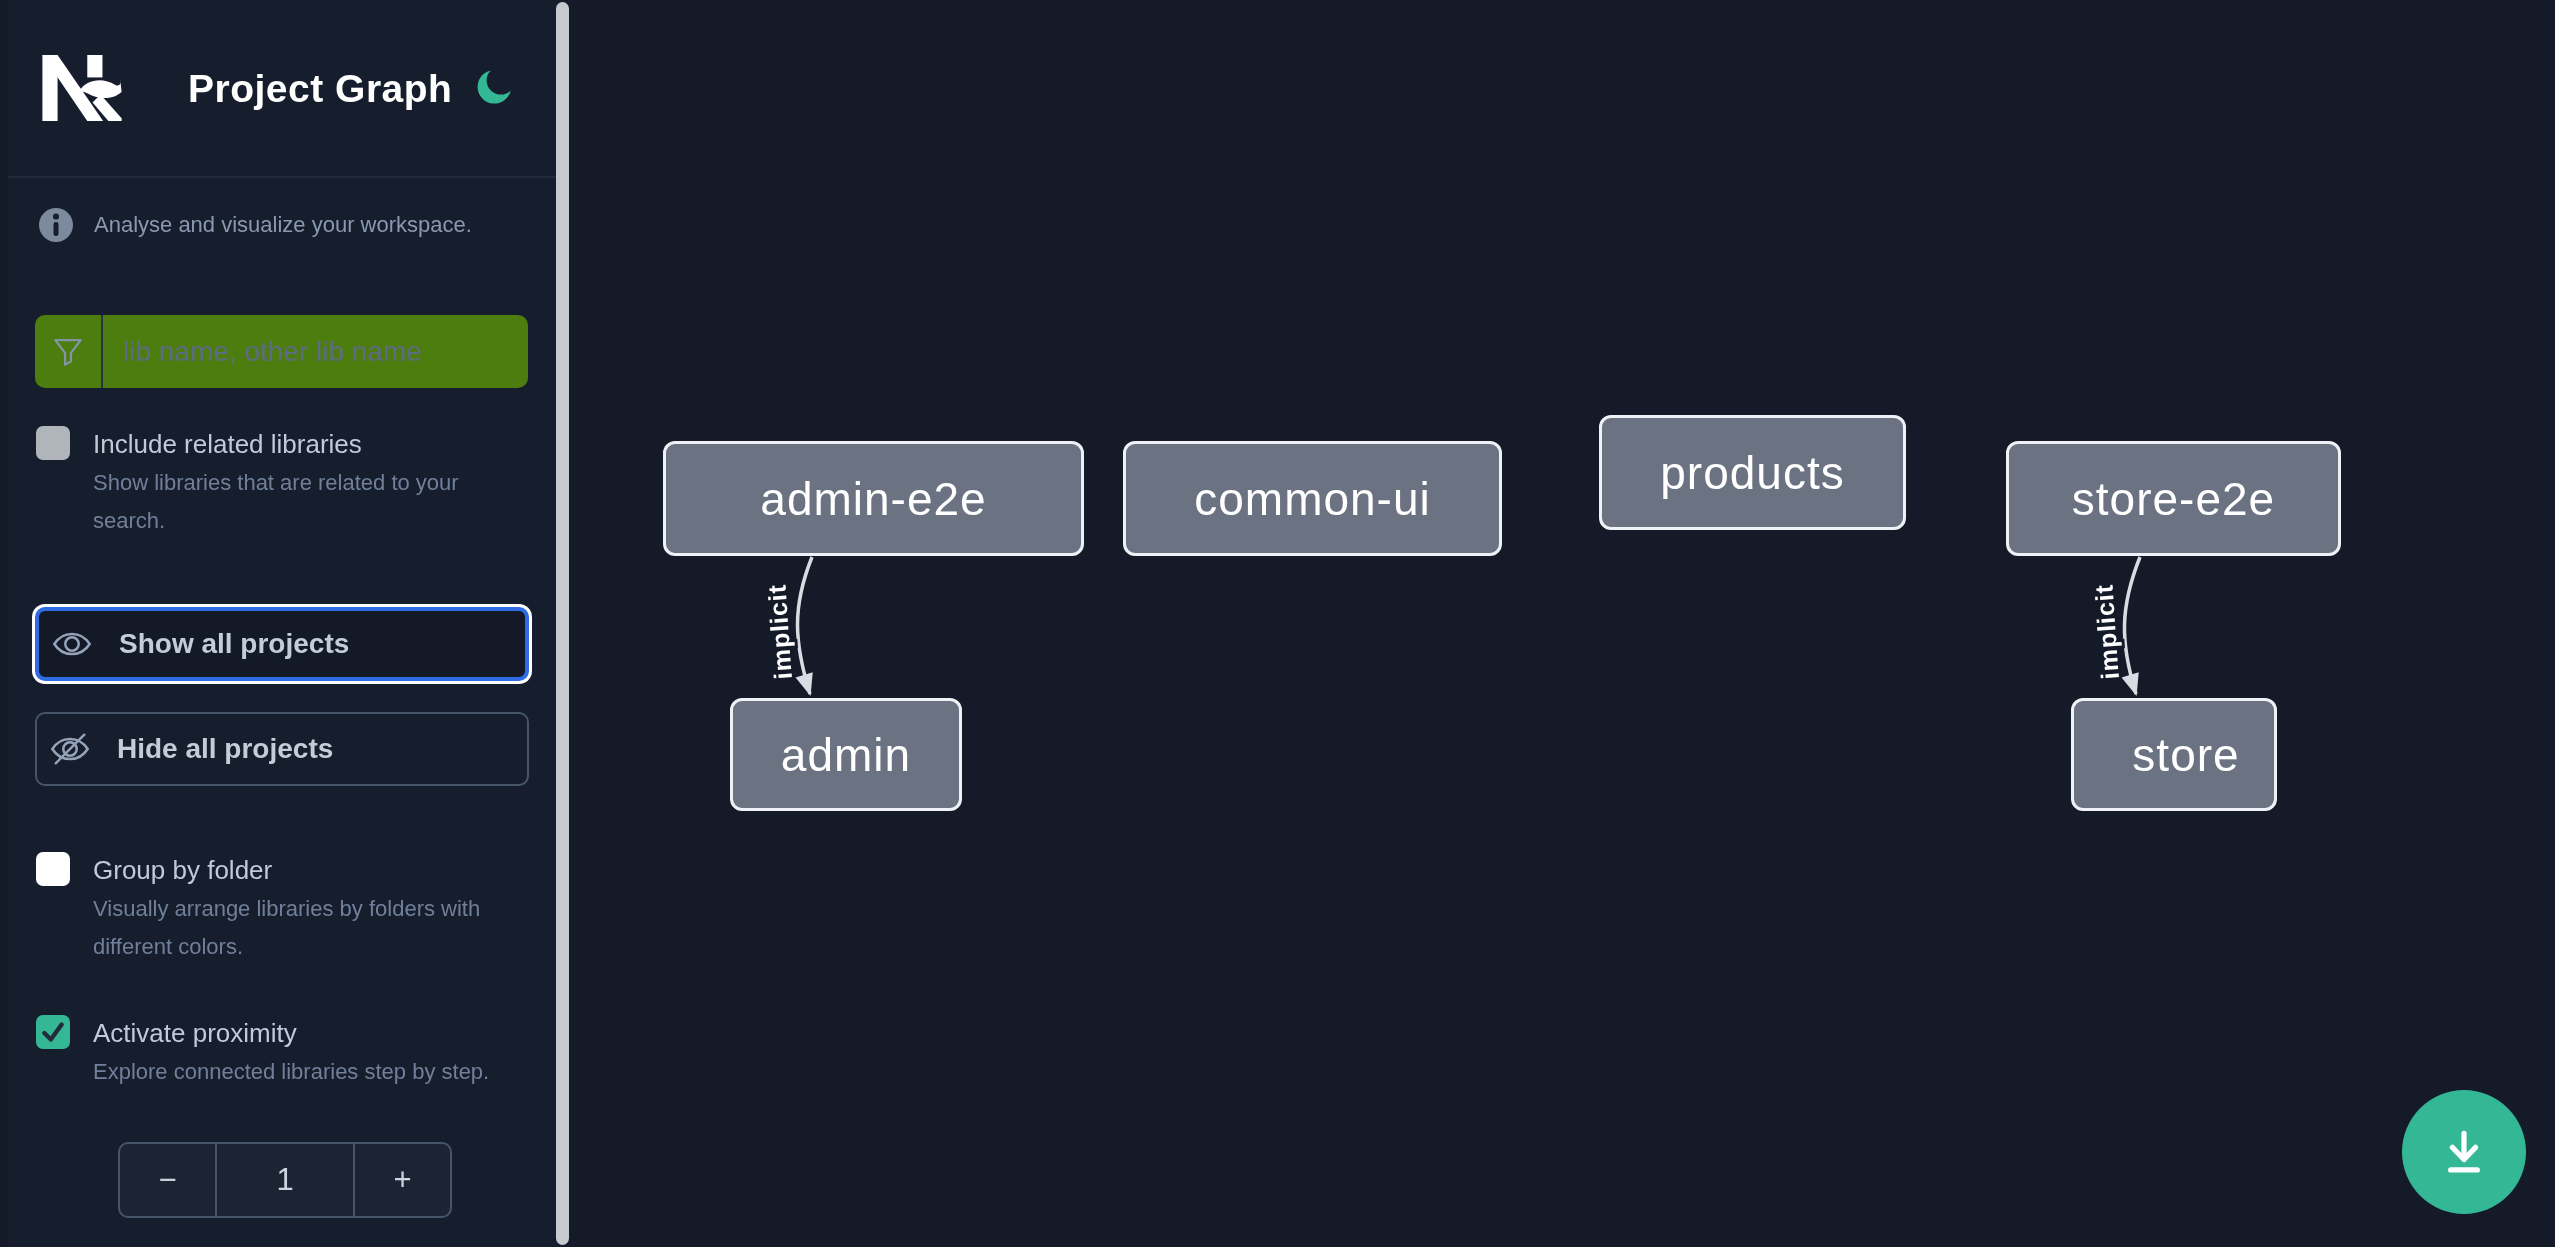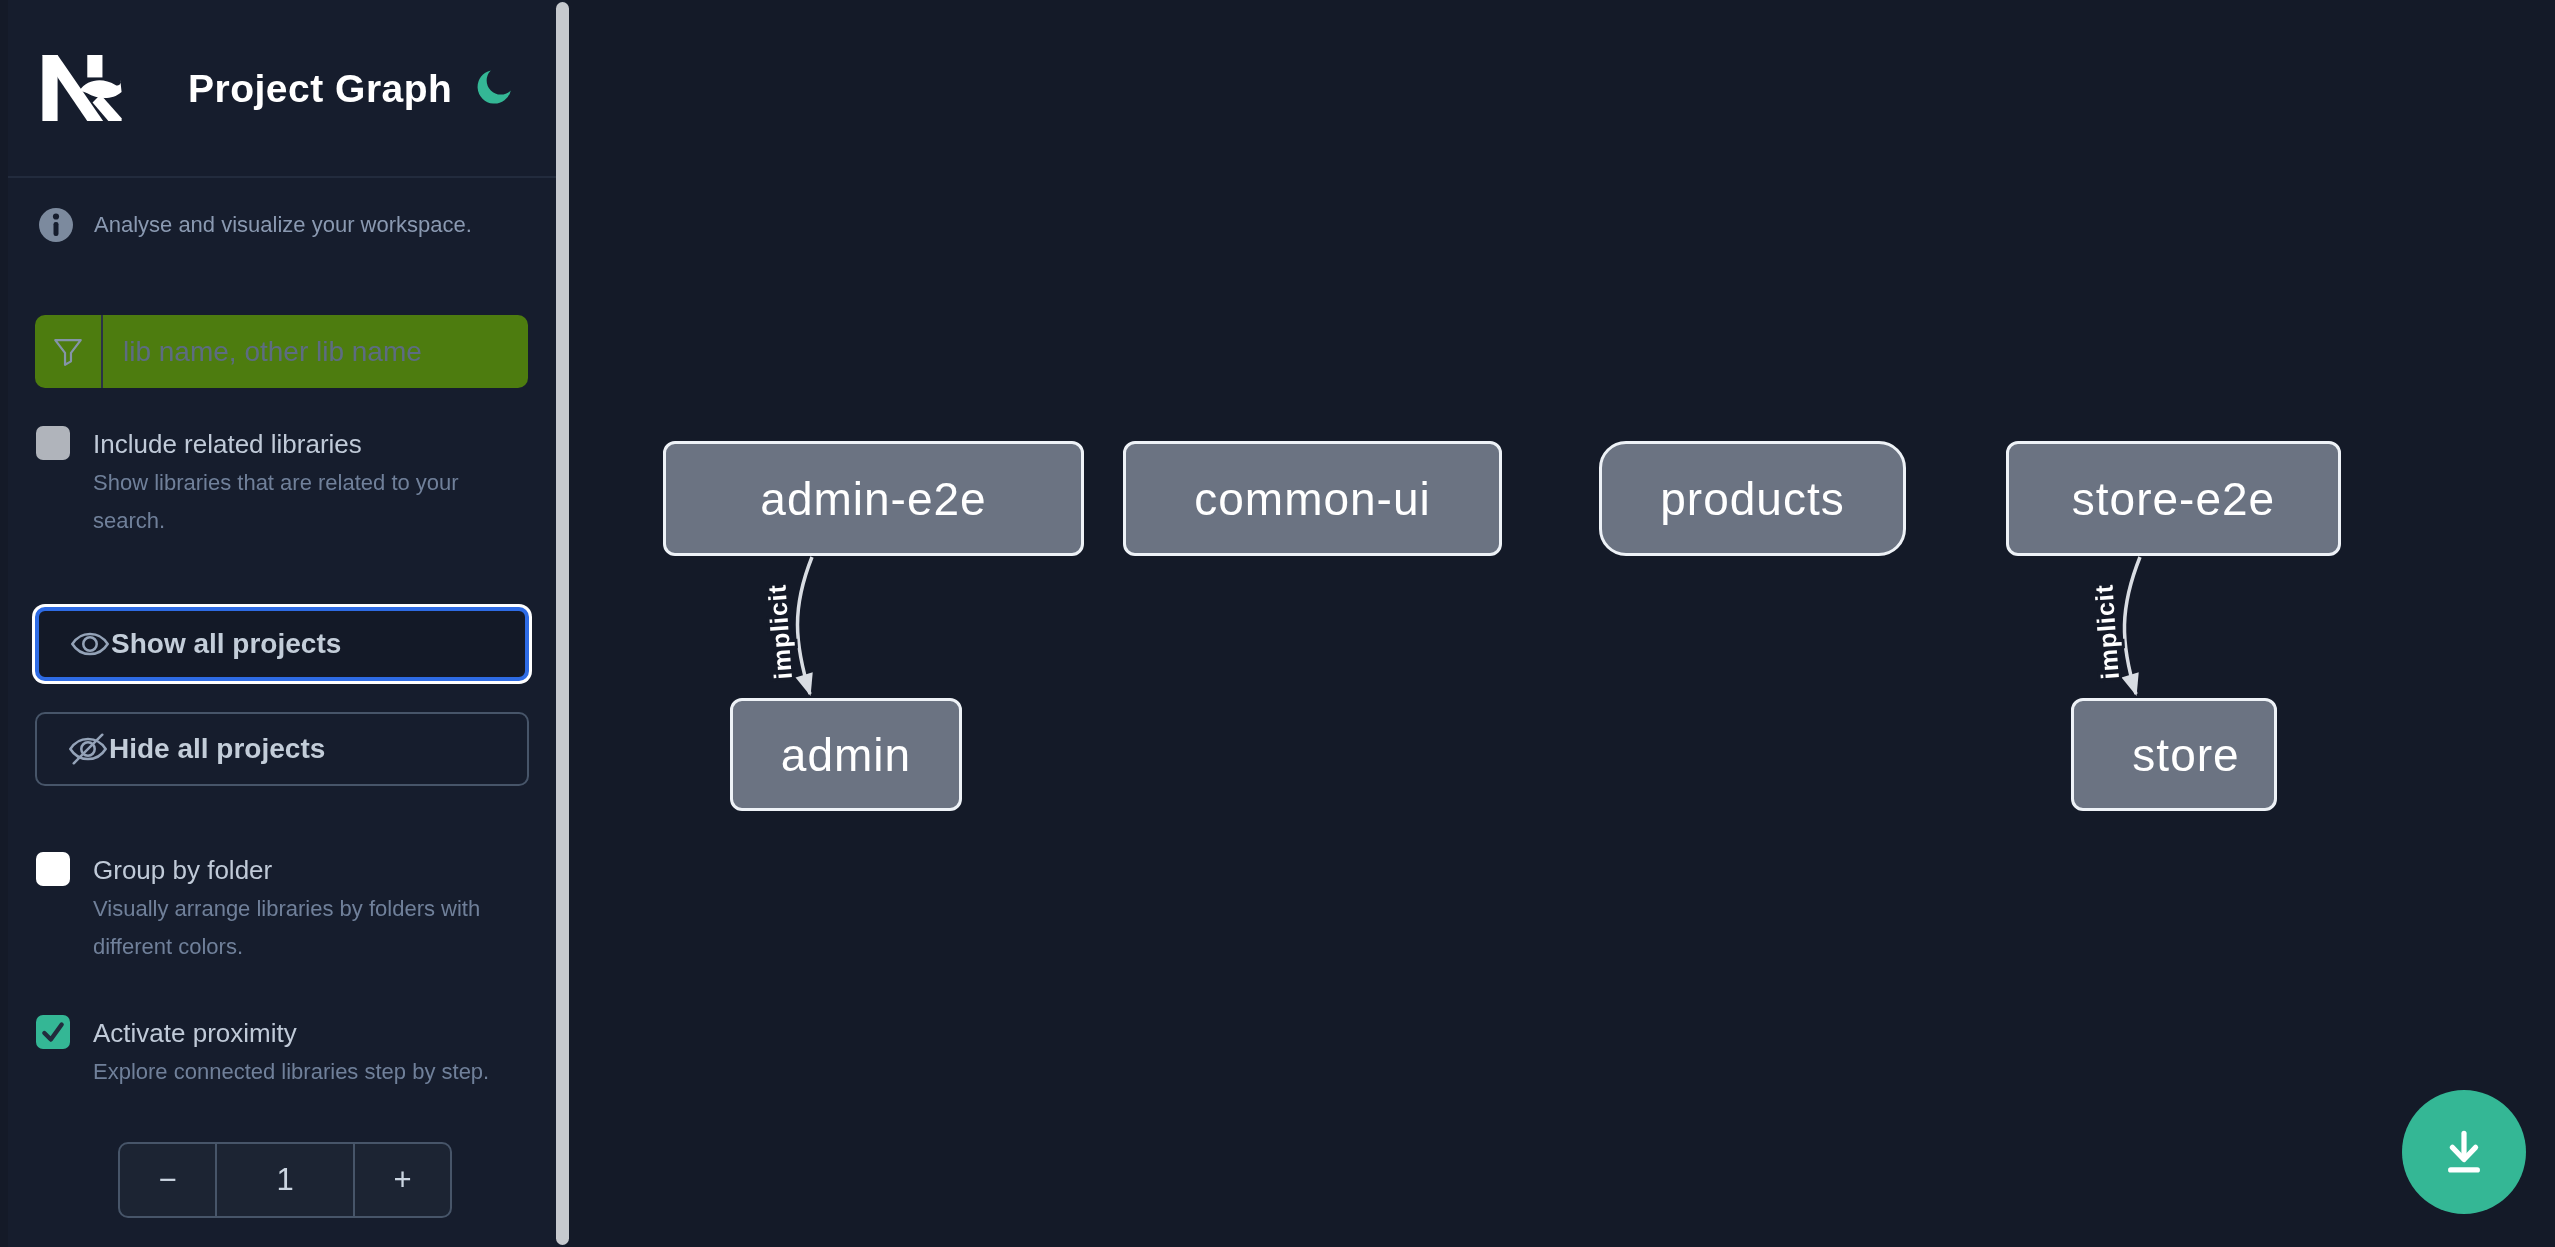"products" div.gnode { border-radius: 27px -> none; top: 441px -> 415px }
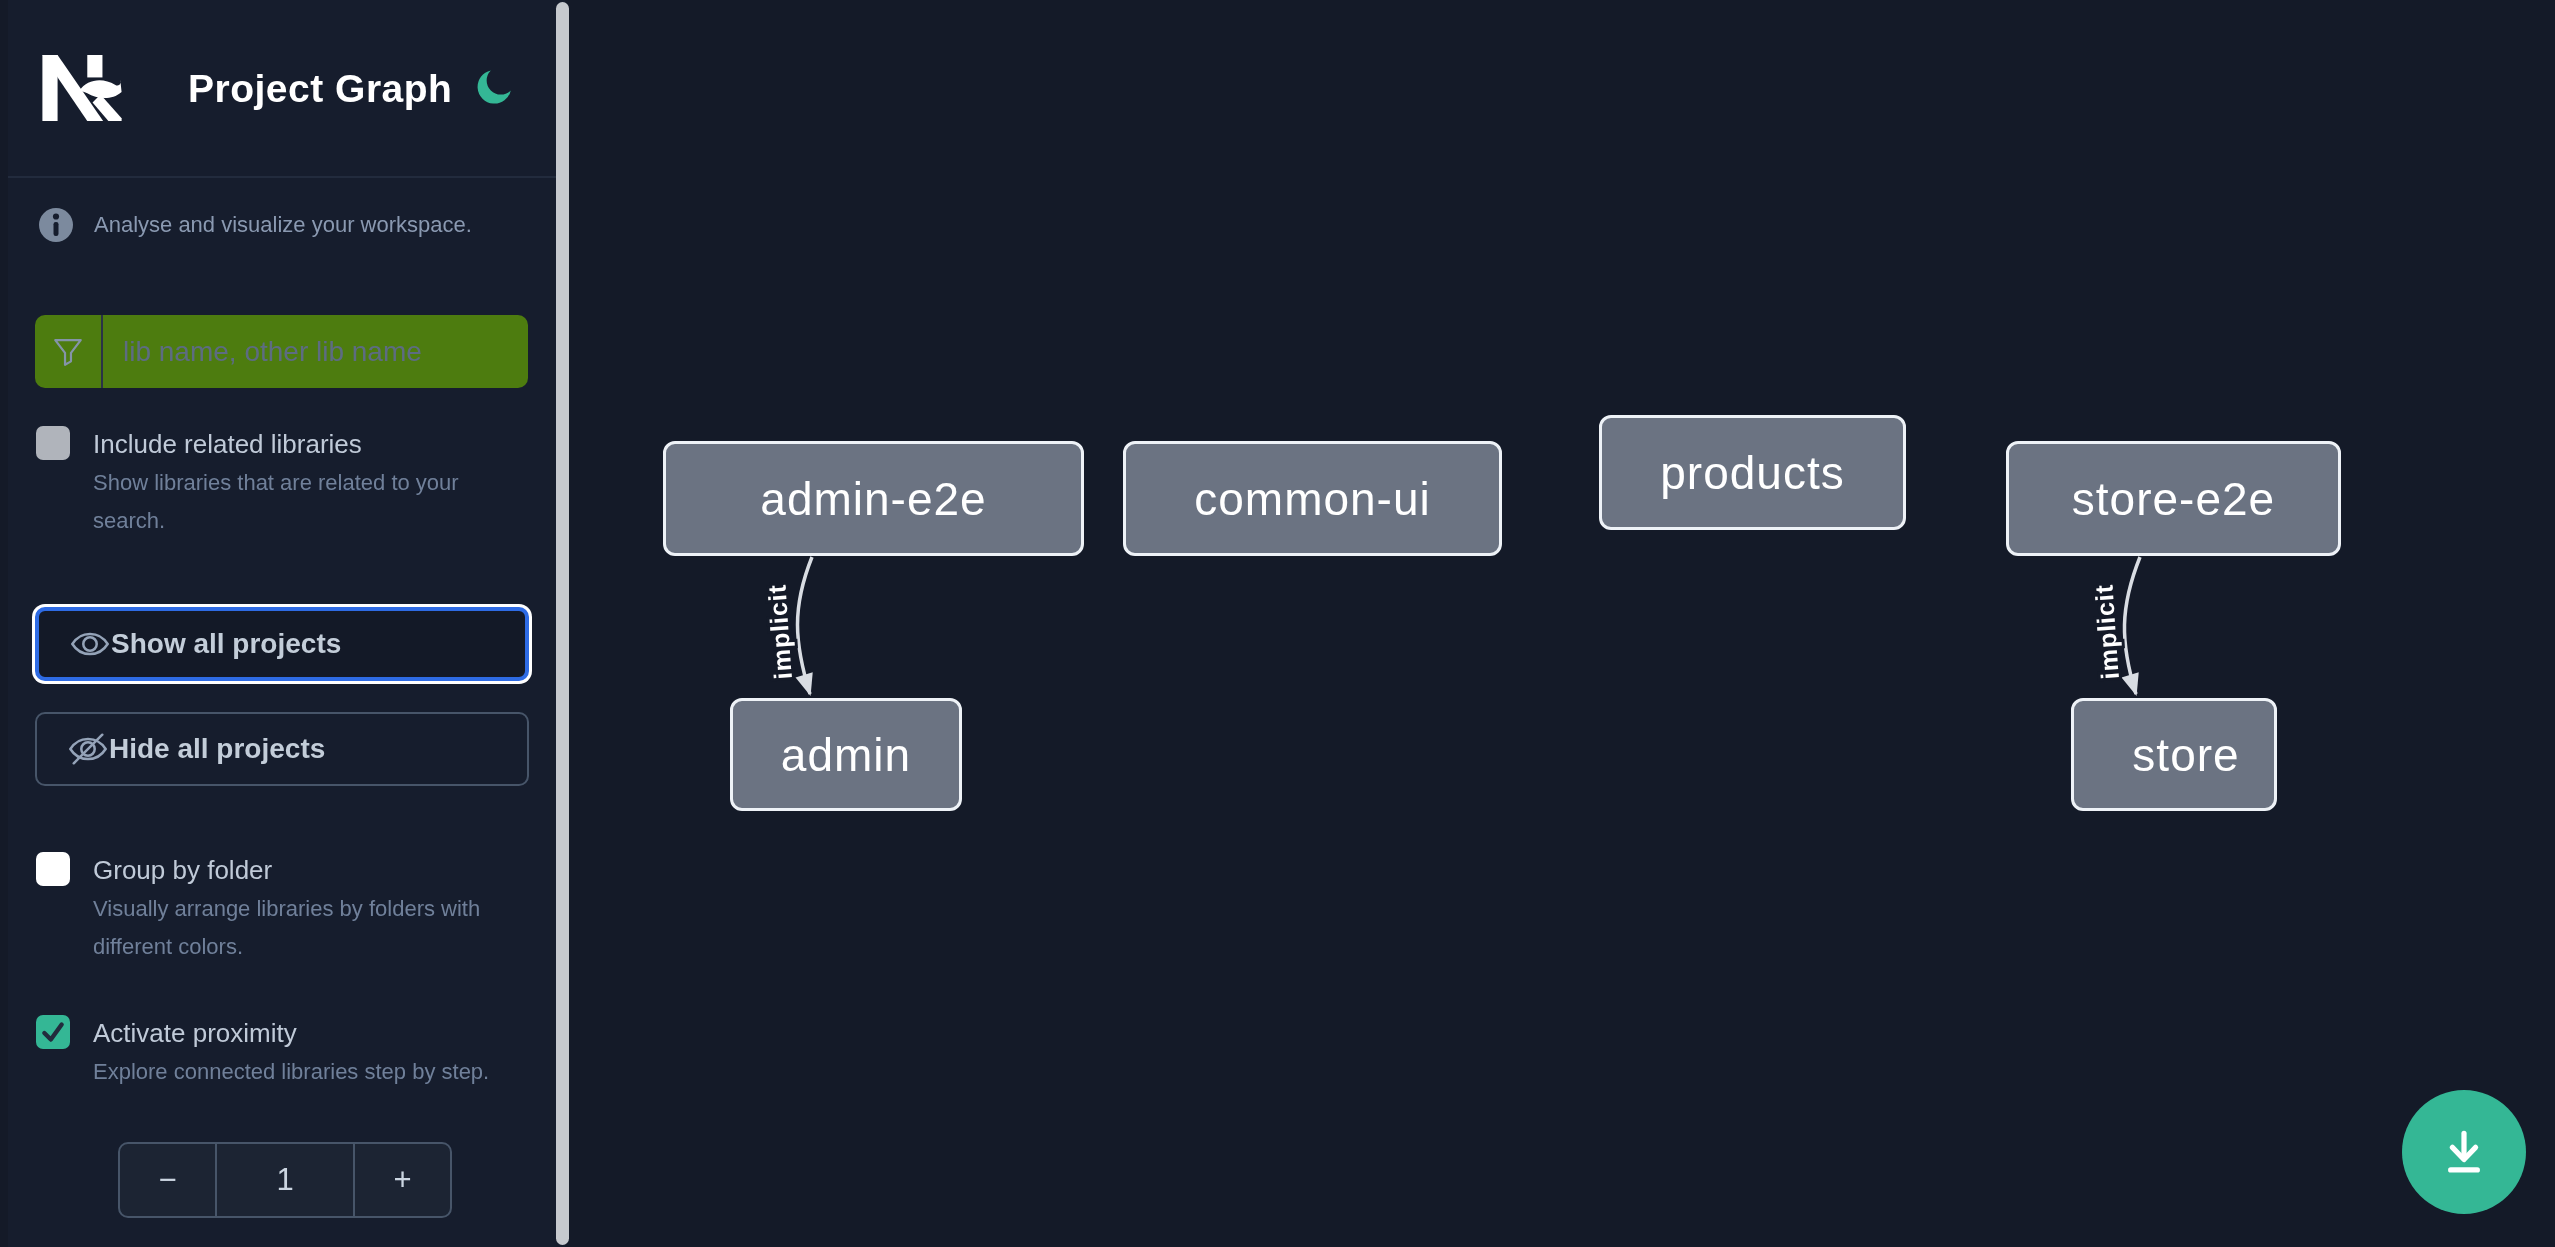"Show all projects" .side-btn { gap: none -> 26px; padding: 0 30px -> 0 12px }
